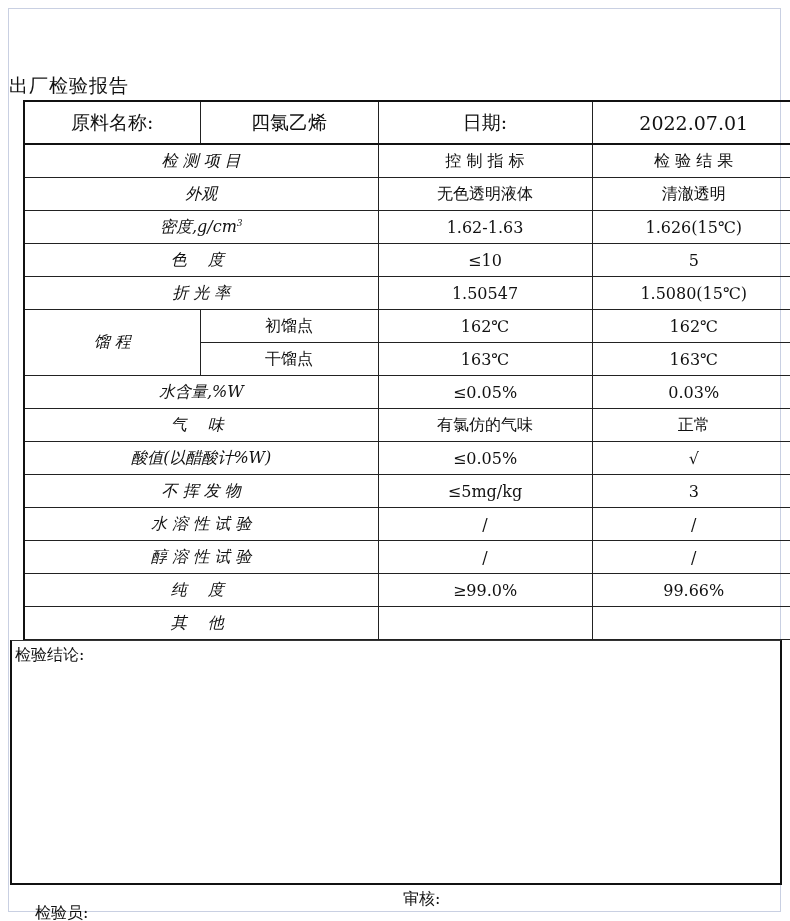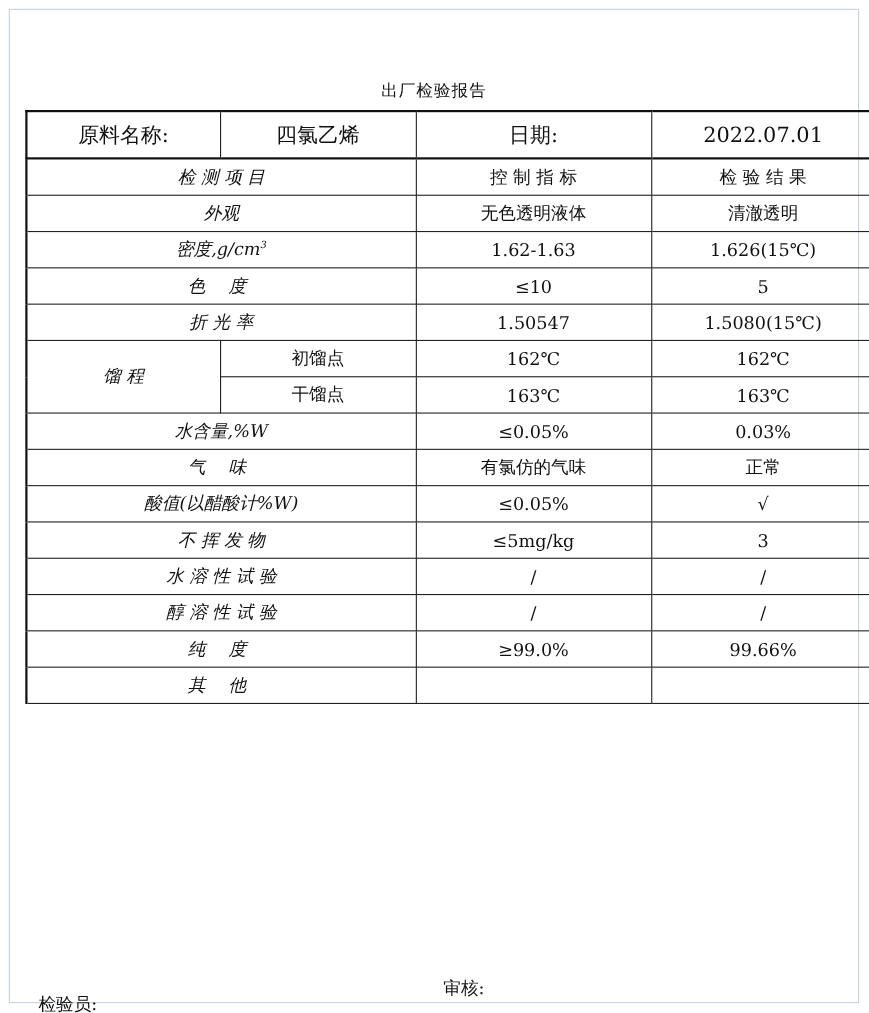"出厂检验报告" .title { font-size: 15px -> 19px; text-align: center -> none }
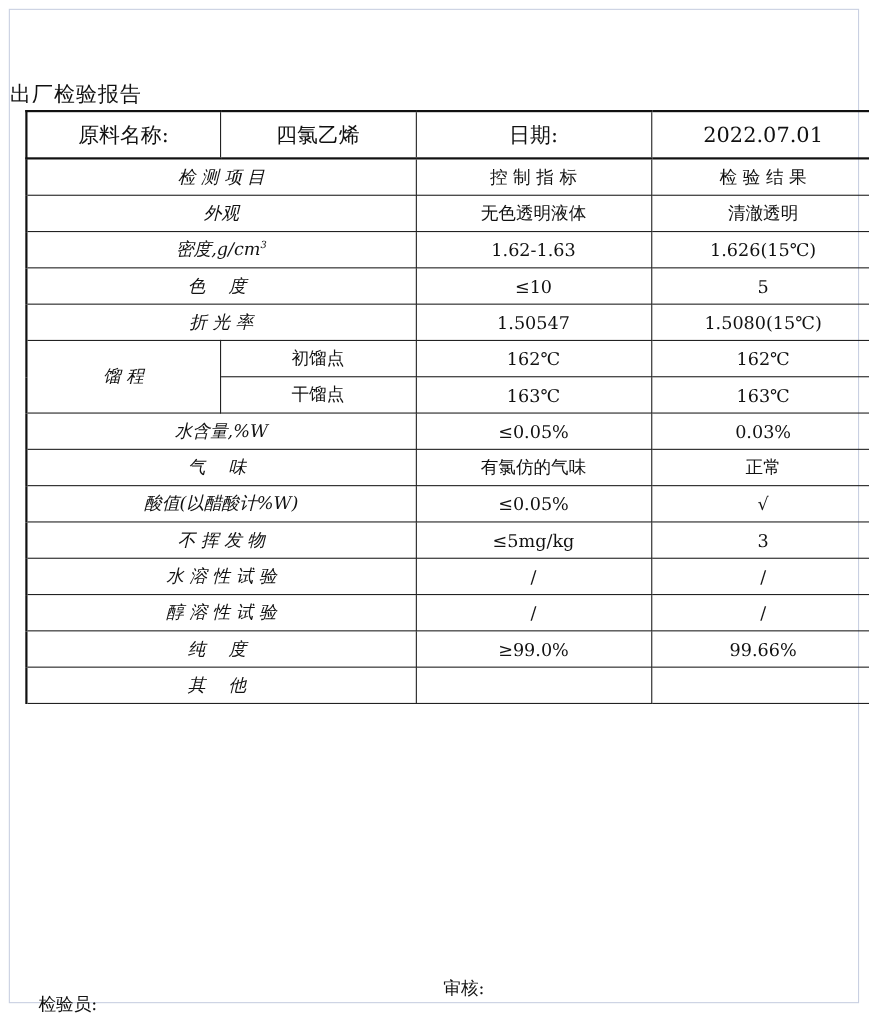"检验结论:" div.conclusion { html: none -> <div> <span>检验结论:</span> </div> }
